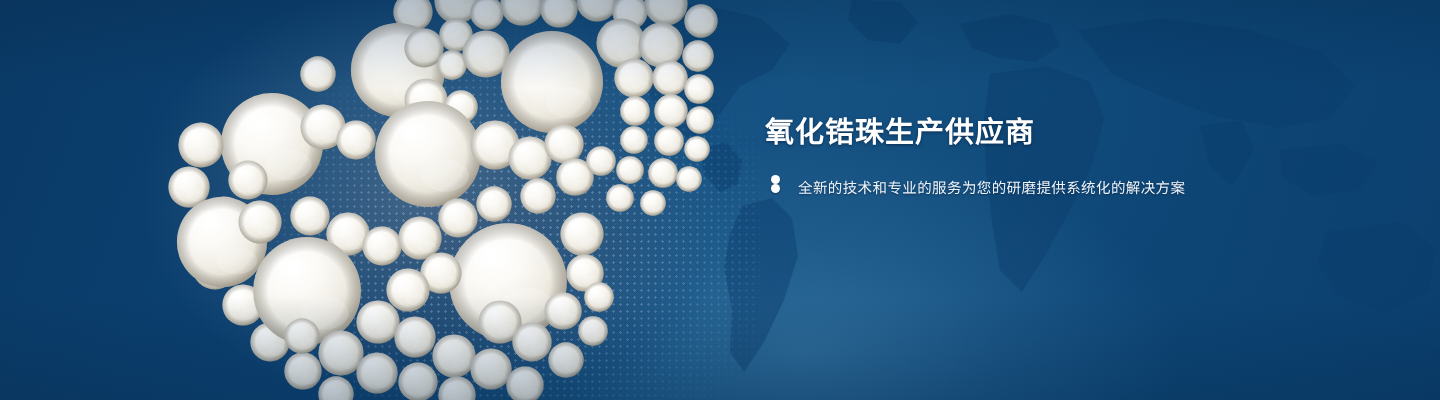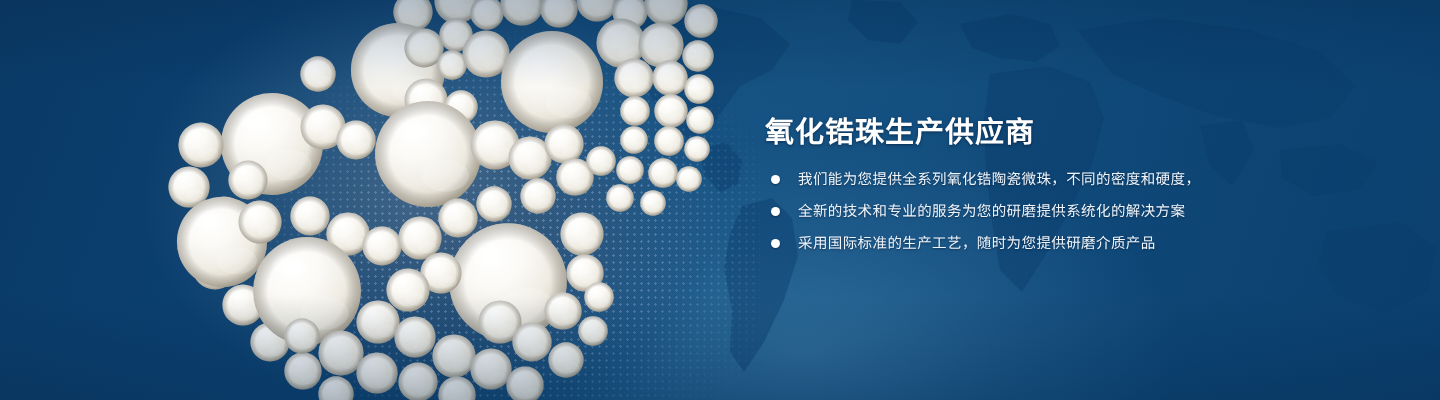"我们能为您提供全系列氧化锆陶瓷微珠，不同的密度和硬度，" span.bullet-text { html: <span>我们能为您提供全系列氧化锆陶瓷微珠，不同的密度和硬度，</span> -> none }
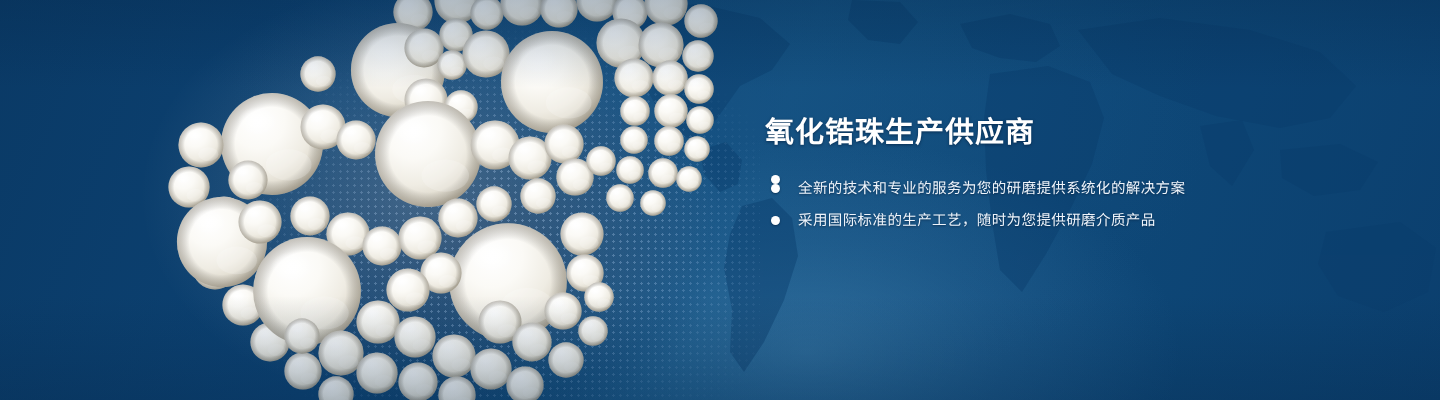"采用国际标准的生产工艺，随时为您提供研磨介质产品" li.bullet-item { html: <li> <span></span> <span>采用国际标准的生产工艺，随时为您提供研磨介质产品</span> </li> -> none }
